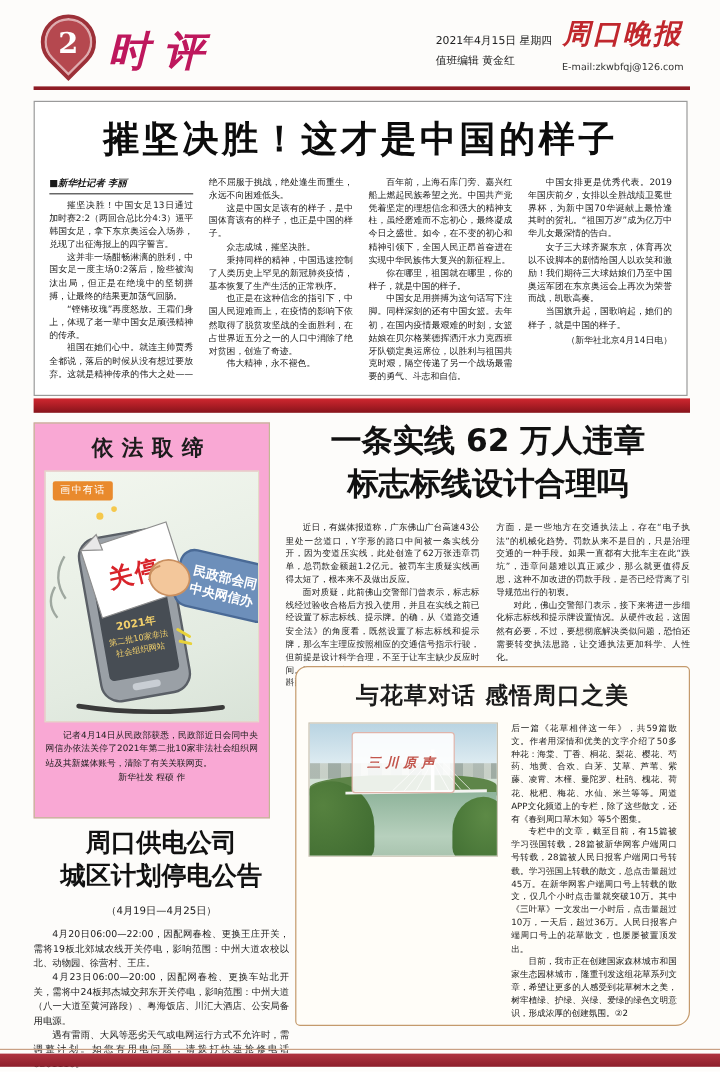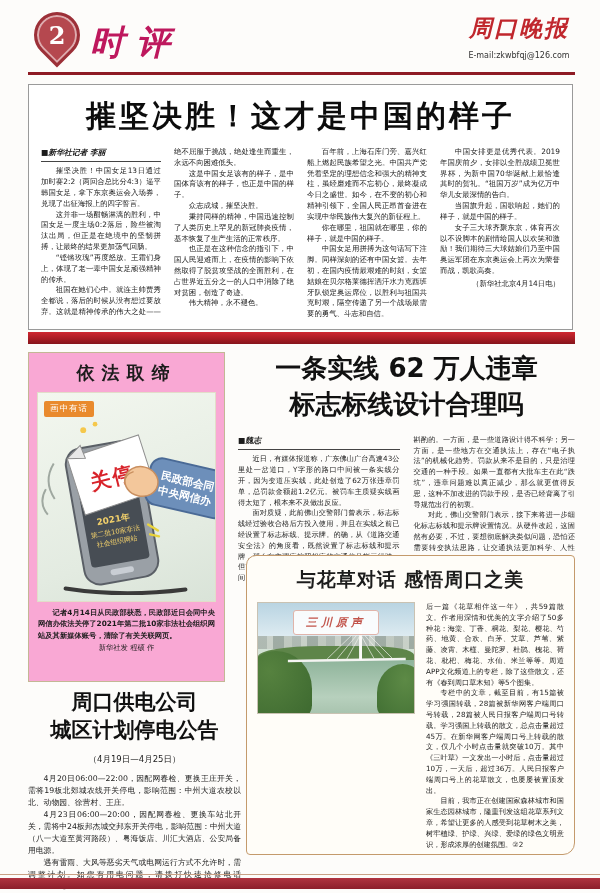"2021年4月15日 星期四" div.issue-info { html: none -> <div> <div>2021年4月15日 星期四</div> <div>值班编辑 黄金红</div> </div> }
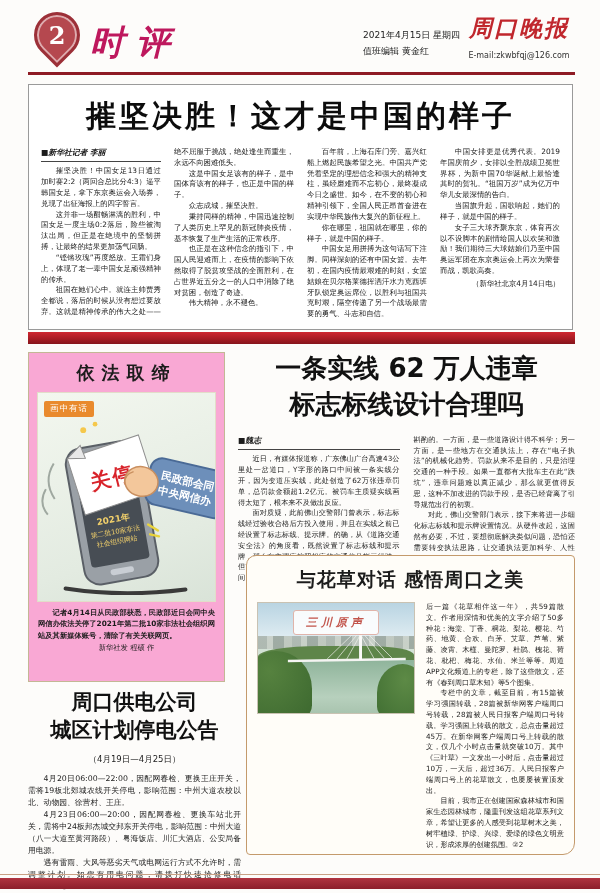"当国旗升起，国歌响起，她们的样子，就是中国的样子。" p.art { order: before "女子三大球齐聚东京，体育再次以不设脚本的剧情给国人以欢笑和激励！我们期待三大球姑" -> after "女子三大球齐聚东京，体育再次以不设脚本的剧情给国人以欢笑和激励！我们期待三大球姑" }
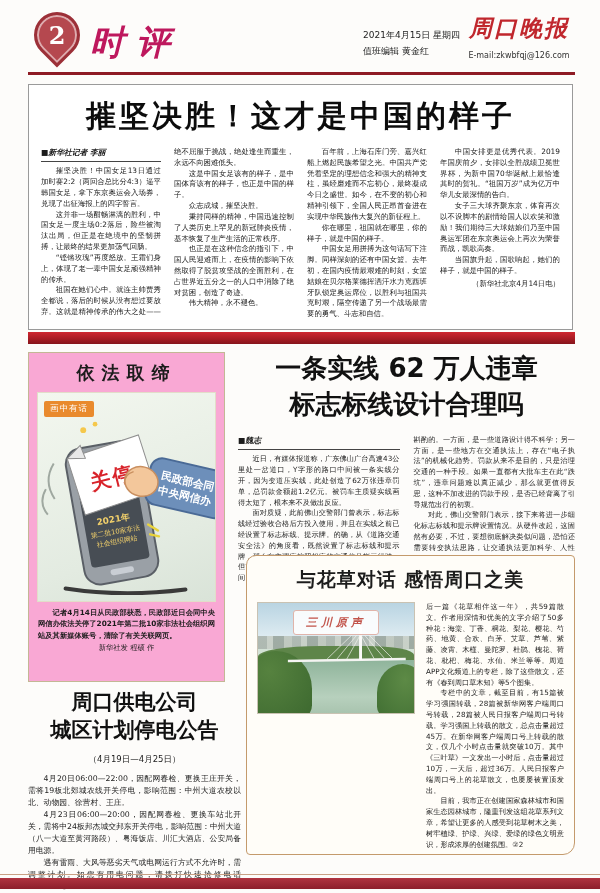"■魏志" div.byline { html: <div>■魏志</div> -> none }
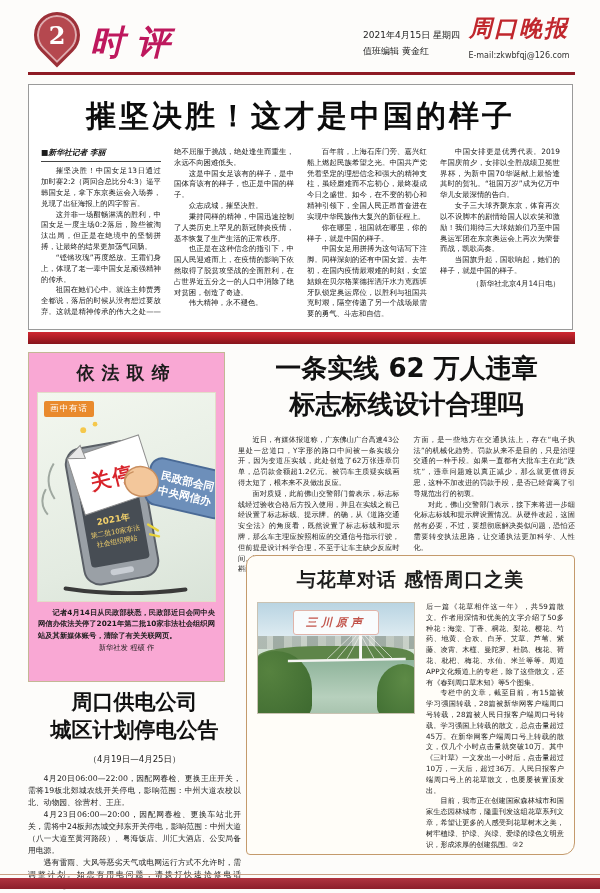"记者4月14日从民政部获悉，民政部近日会同中央网信办依法关停了2021年第二批1" .cartoon-caption { font-weight: bold -> none }
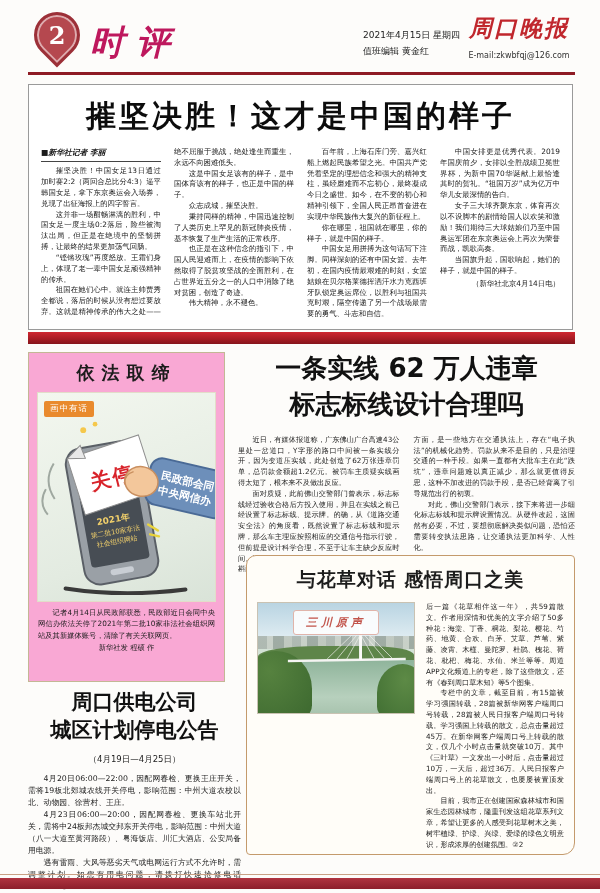"三川原声" .photo-label { padding: 4px 12px -> 17px 12px }
